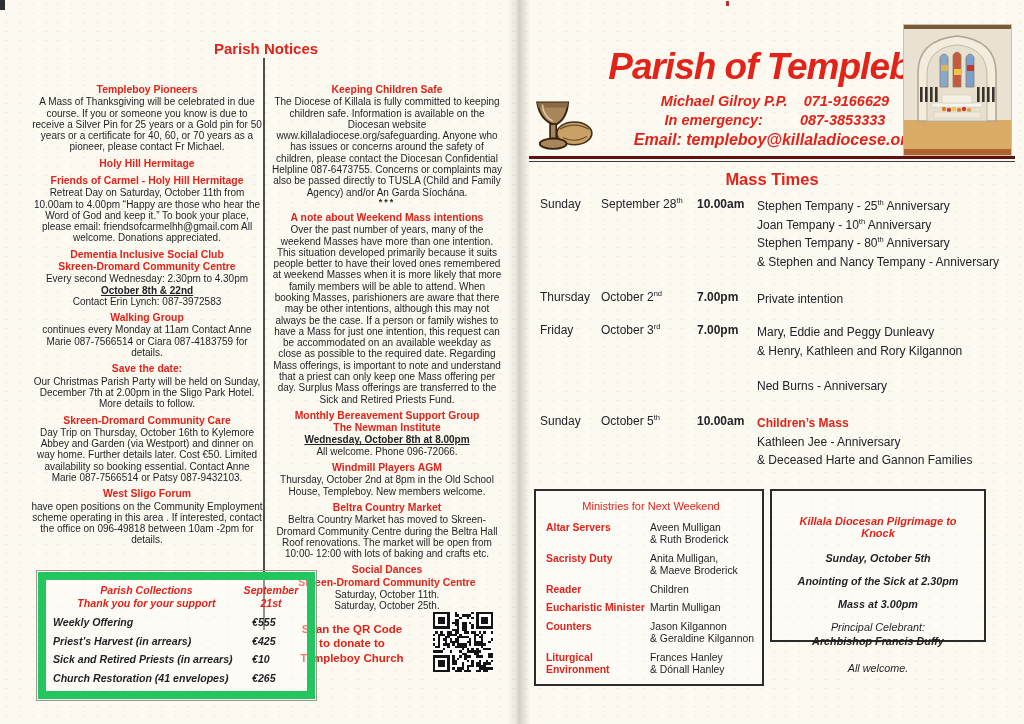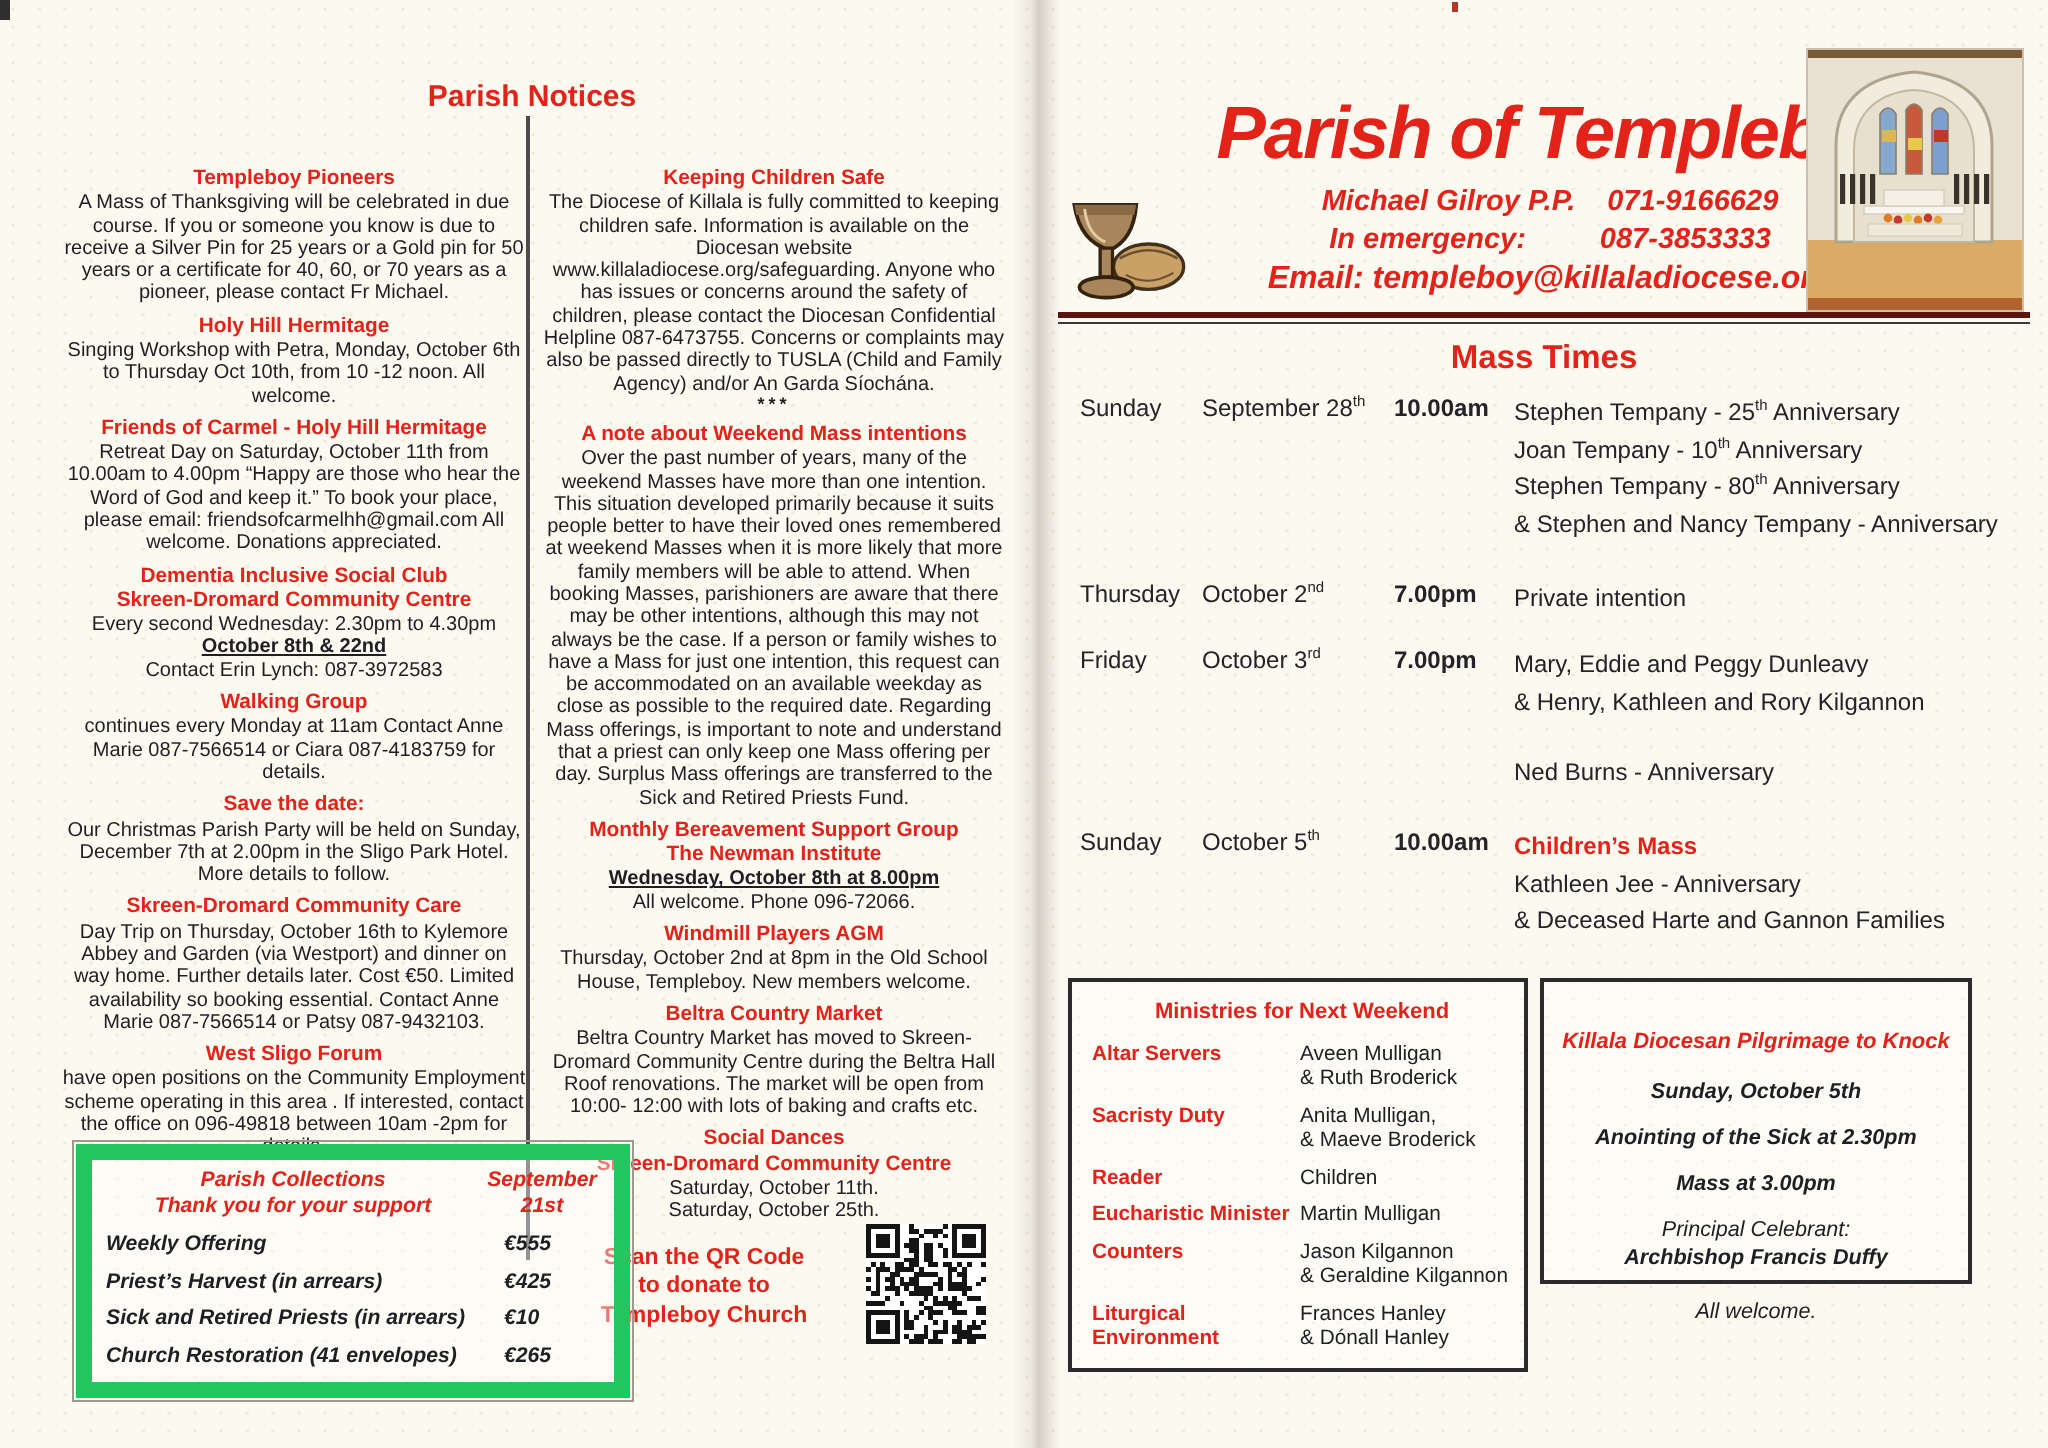"Singing Workshop with Petra, Monday," p { html: <p>Singing Workshop with Petra, Monday, October 6th to Thursday Oct 10th, from 10 -12 noon. All welcome.</p> -> none }
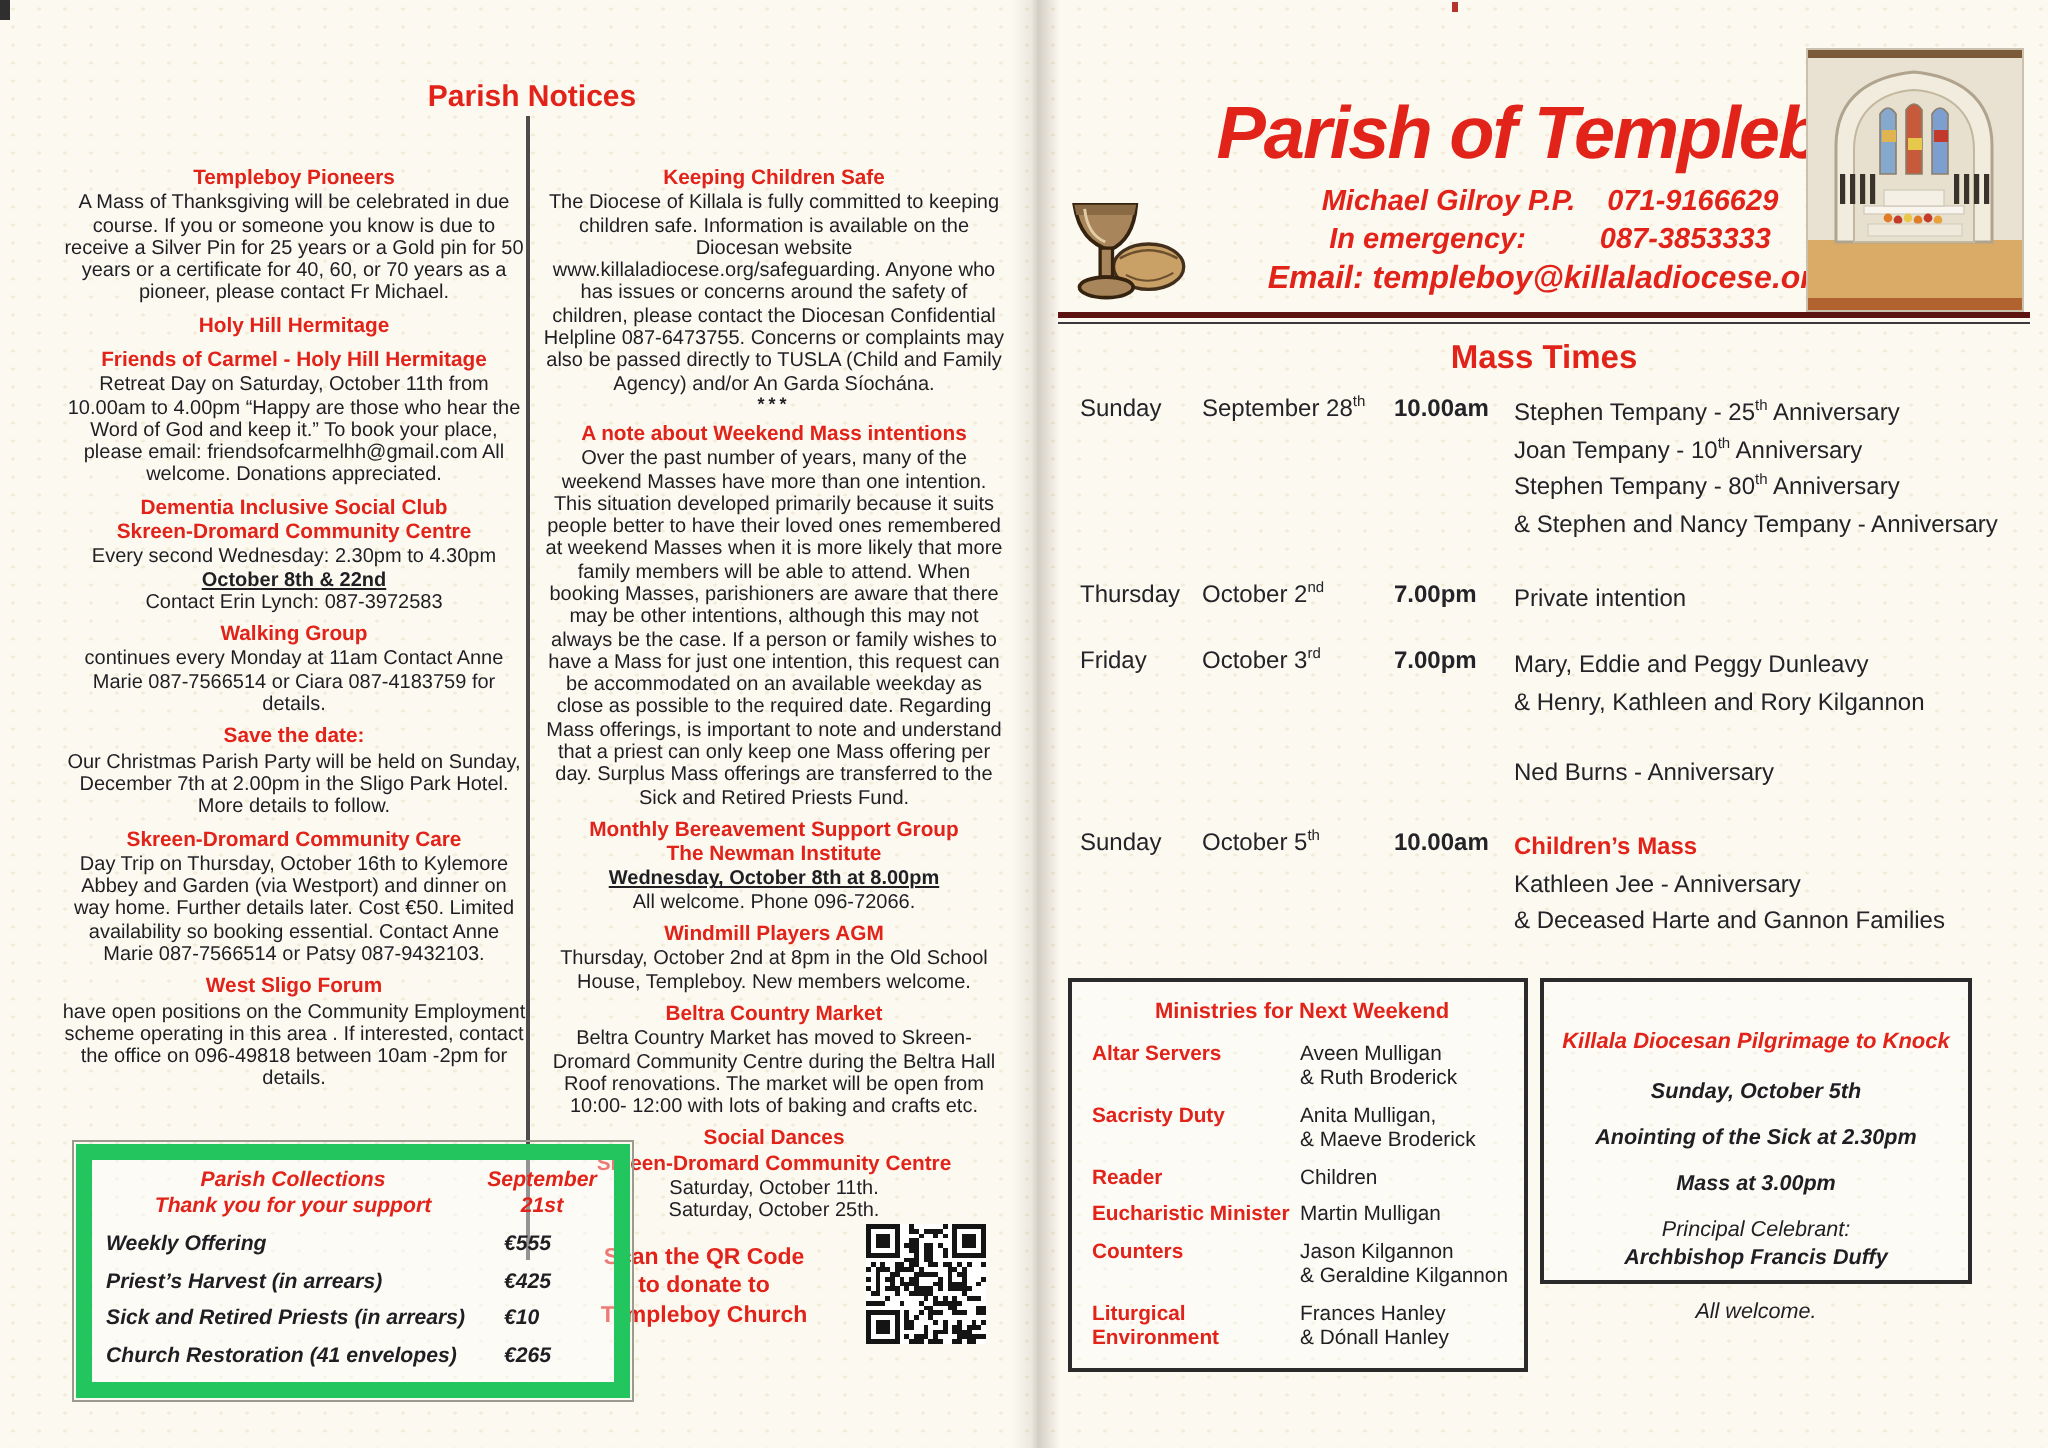"Ministries for Next Weekend" .m-title { font-weight: bold -> normal }
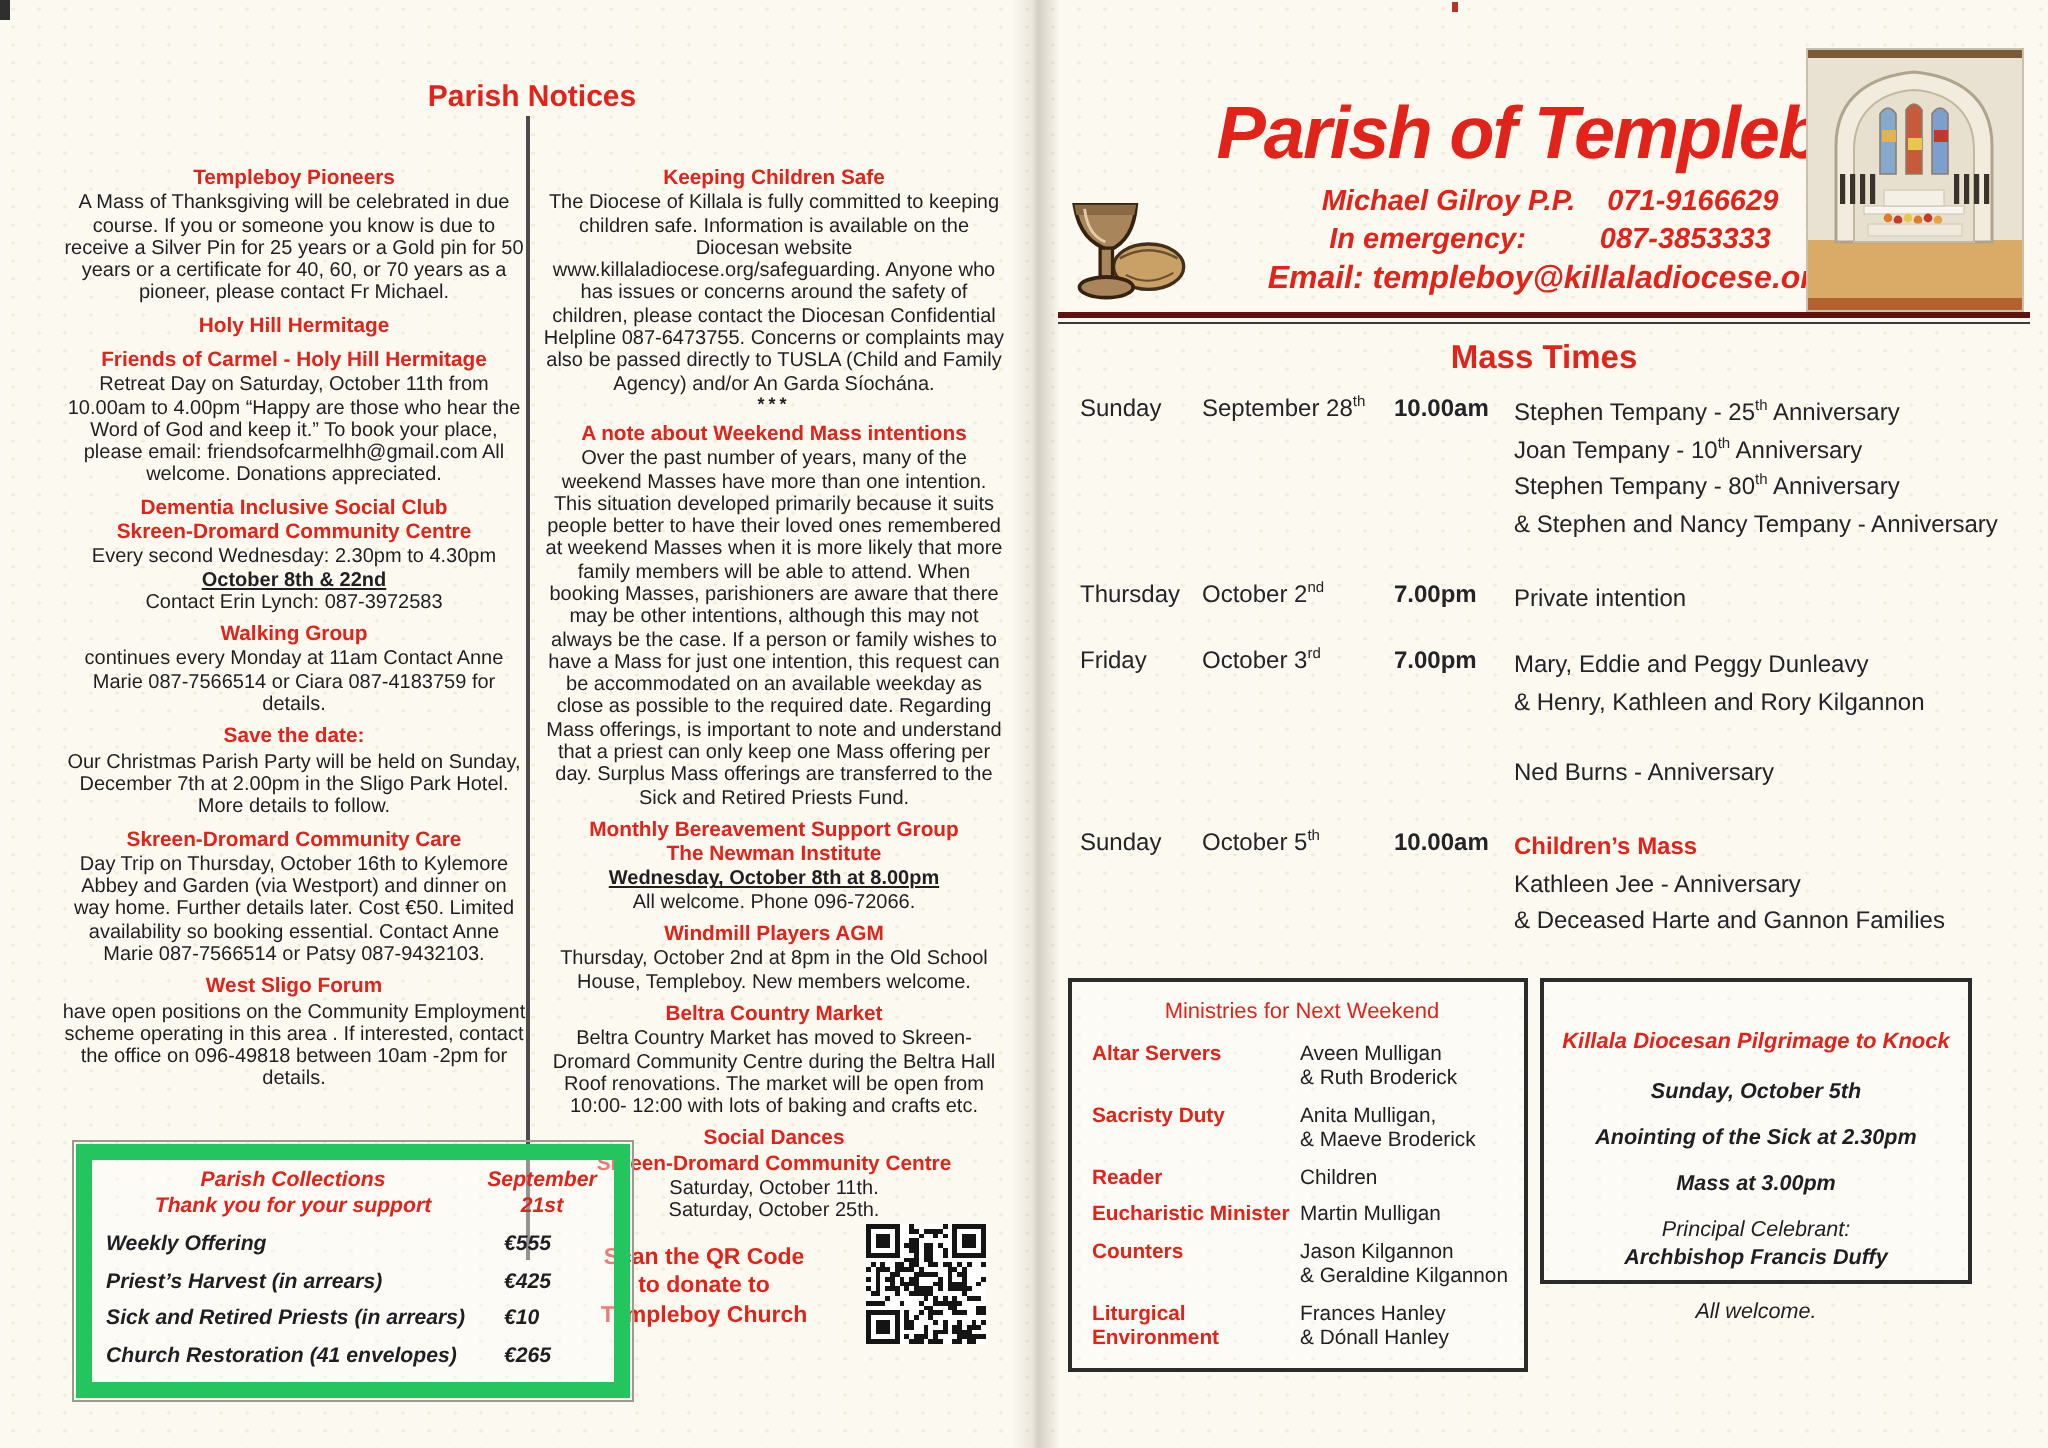"Killala Diocesan Pilgrimage to Knock" .pilgrimage { padding: 24px 8px 0 -> 24px 20px 0 }
